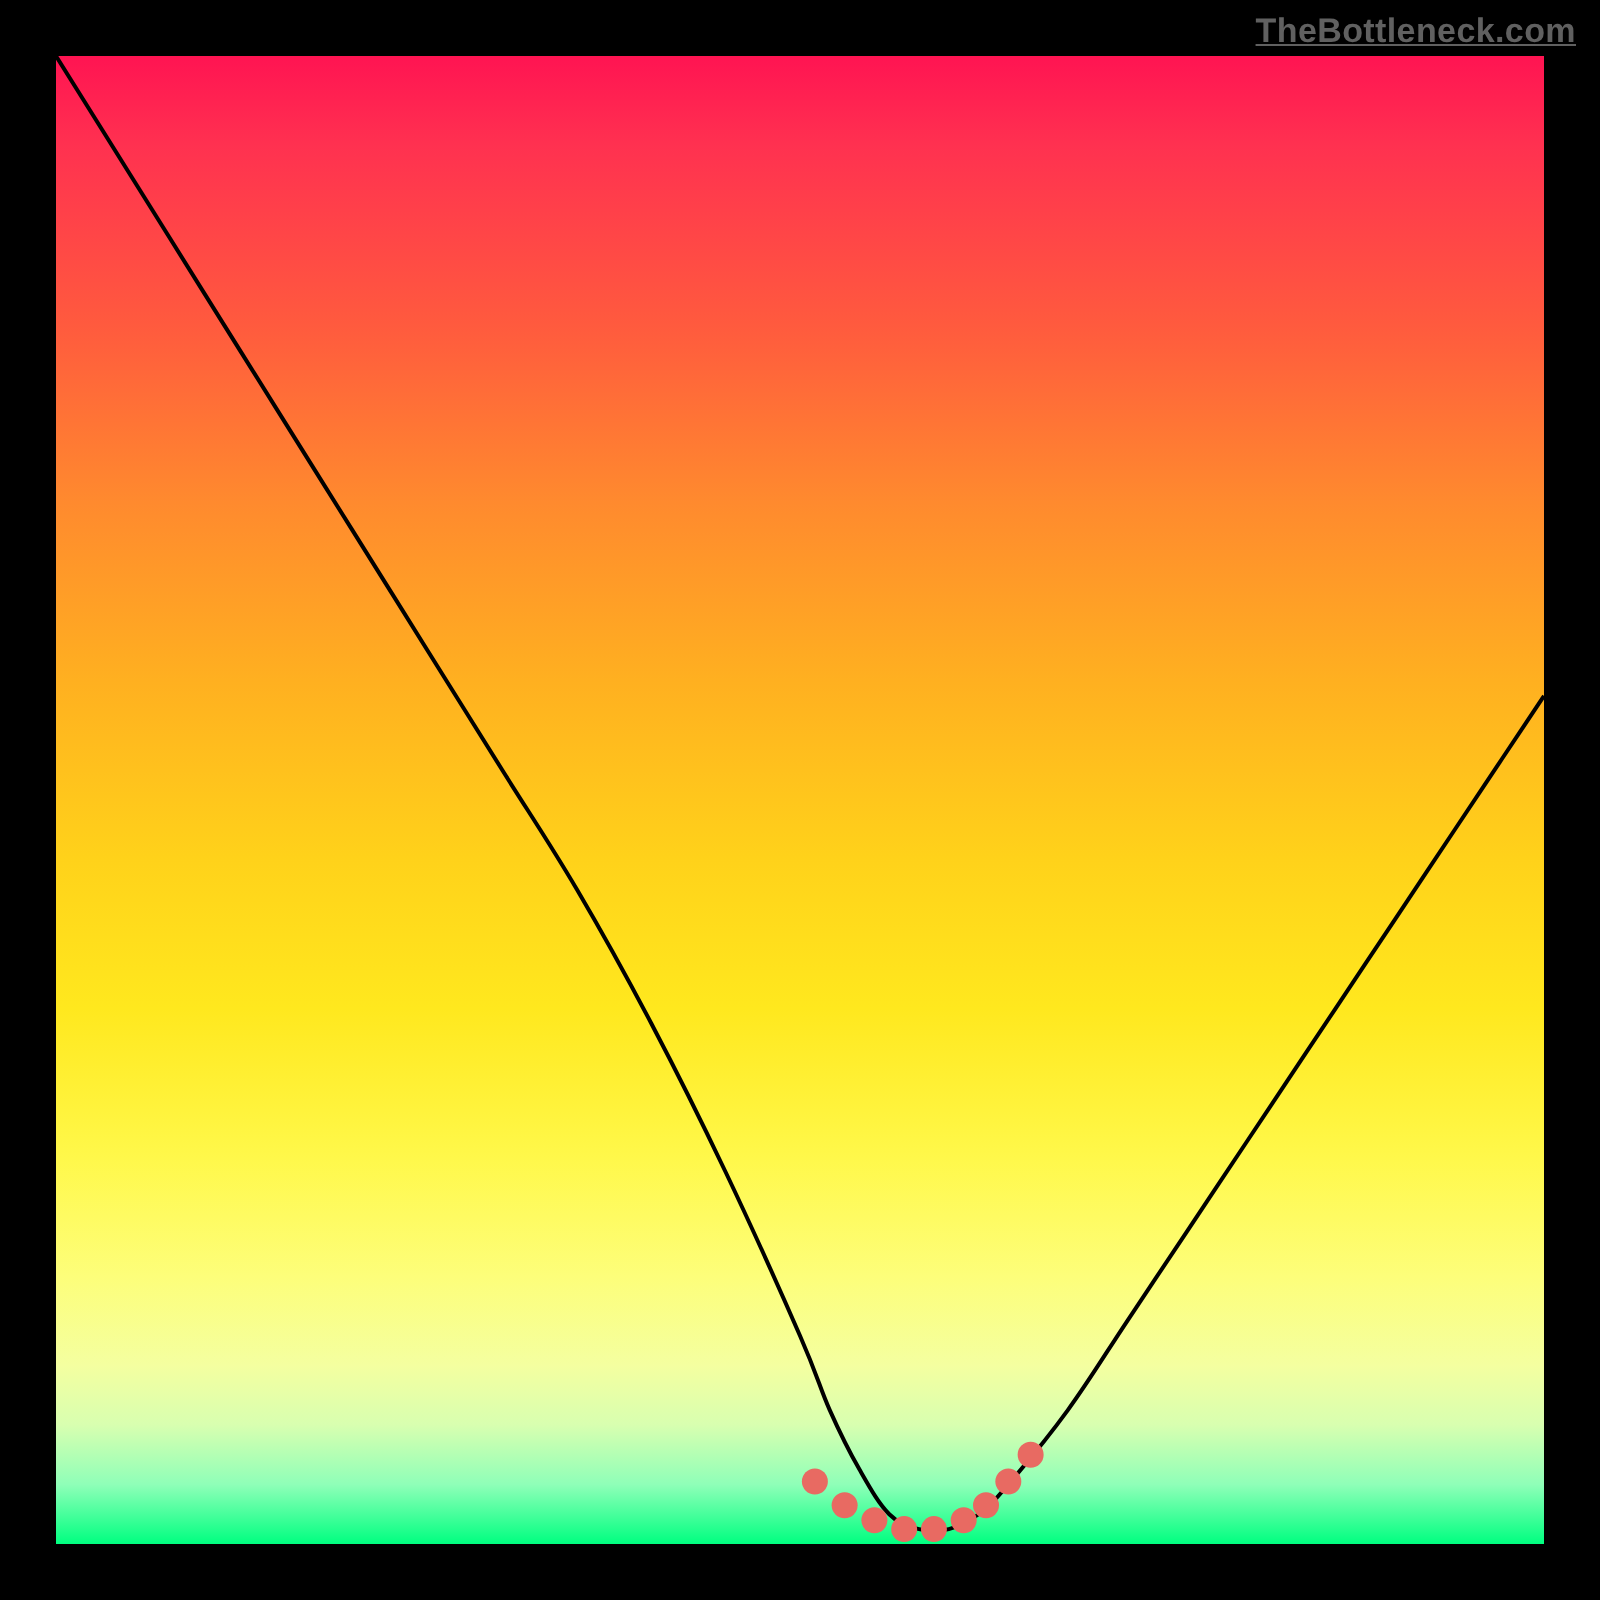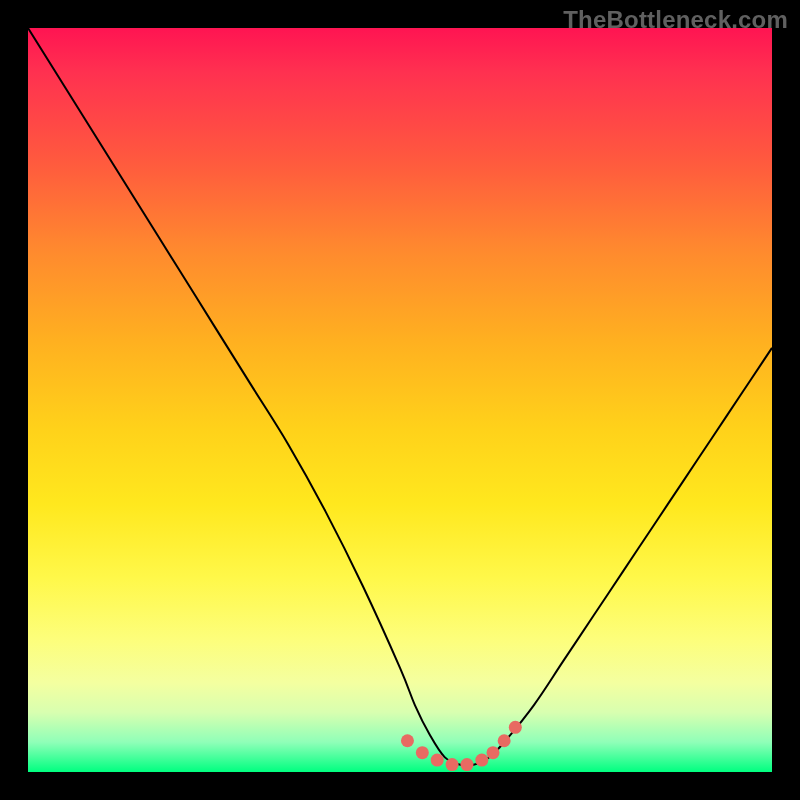"TheBottleneck.com" .watermark { font-size: 24px -> 17px; text-decoration: none -> underline }
